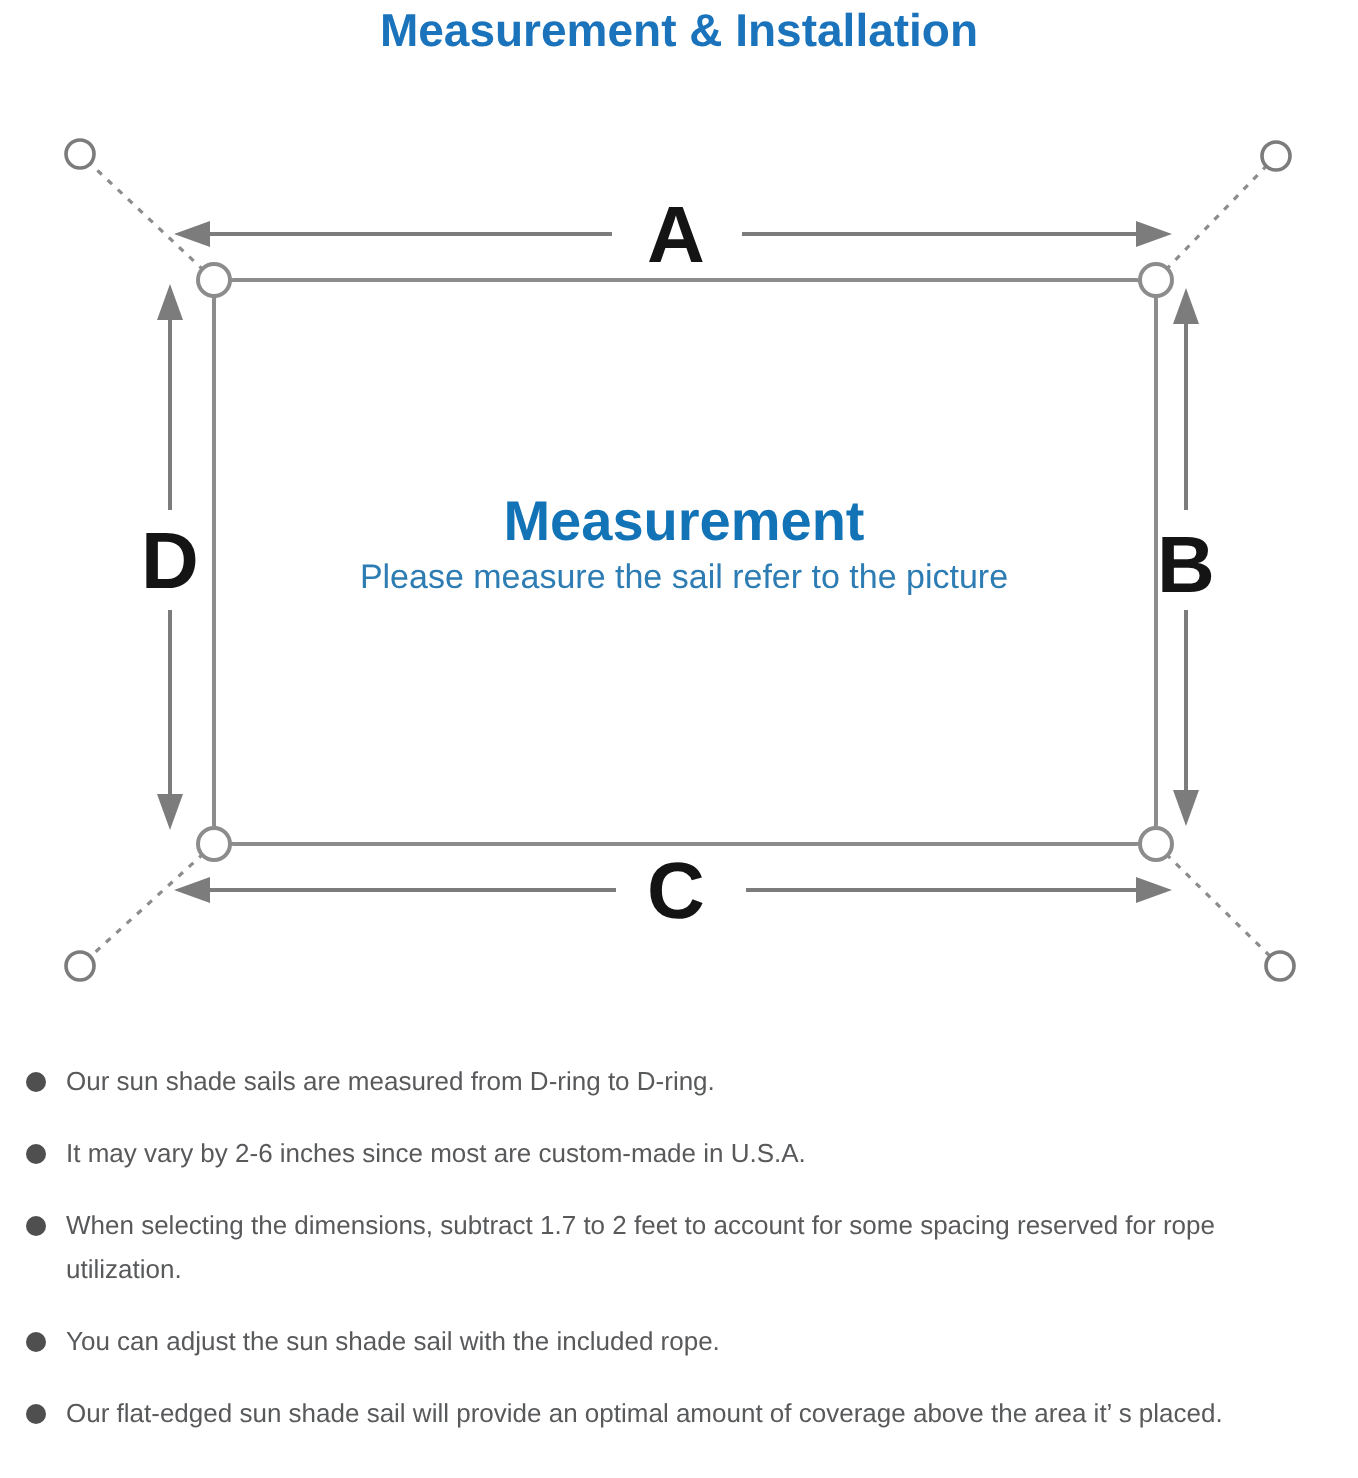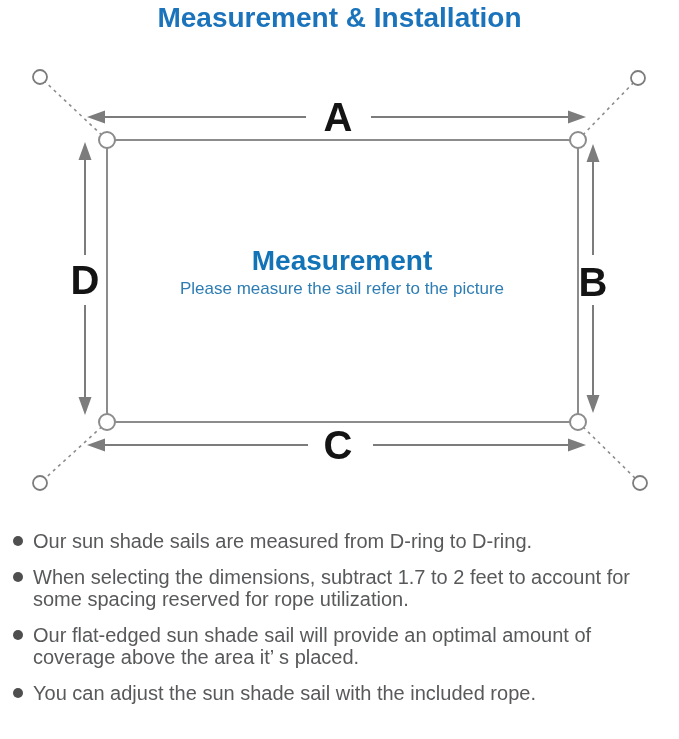"Measurement & Installation" .page-title { font-size: 28px -> 23px }
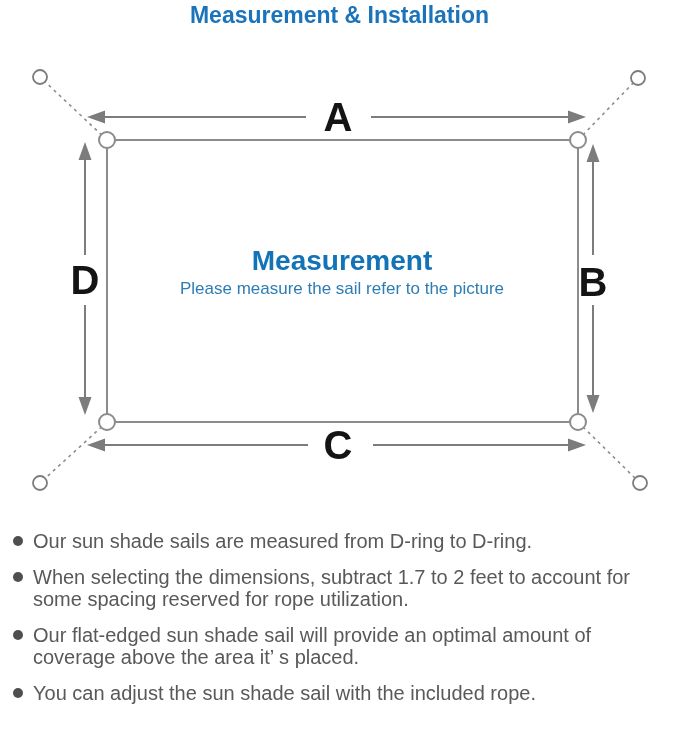"Our sun shade sails are" .note-item { font-size: 20px -> 13px }
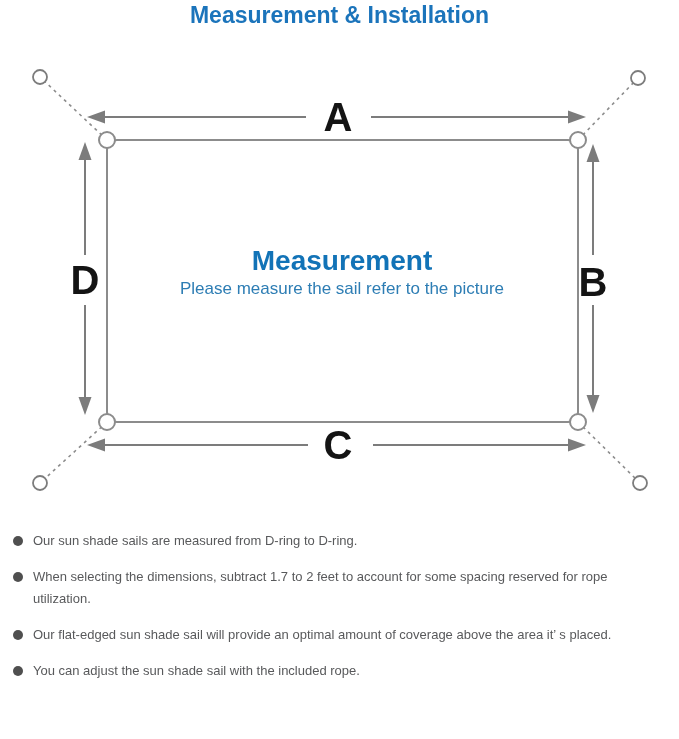"It may vary by 2-6" li.note-item { html: none -> <li> <span></span> <span>It may vary by 2-6 inches since most are custom-made in U.S.A.</span> </li> }
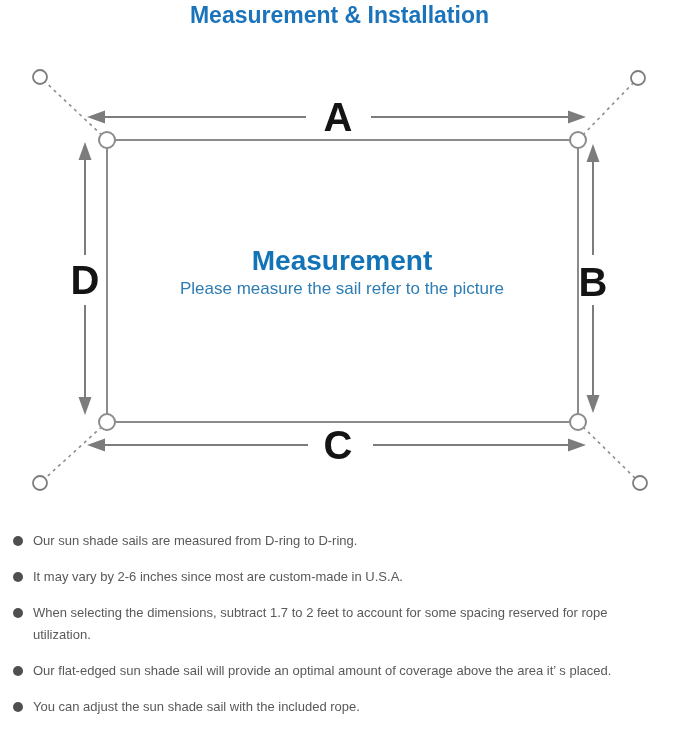"Our flat-edged sun shade sail" li.note-item { order: before "You can adjust the sun" -> after "You can adjust the sun" }
